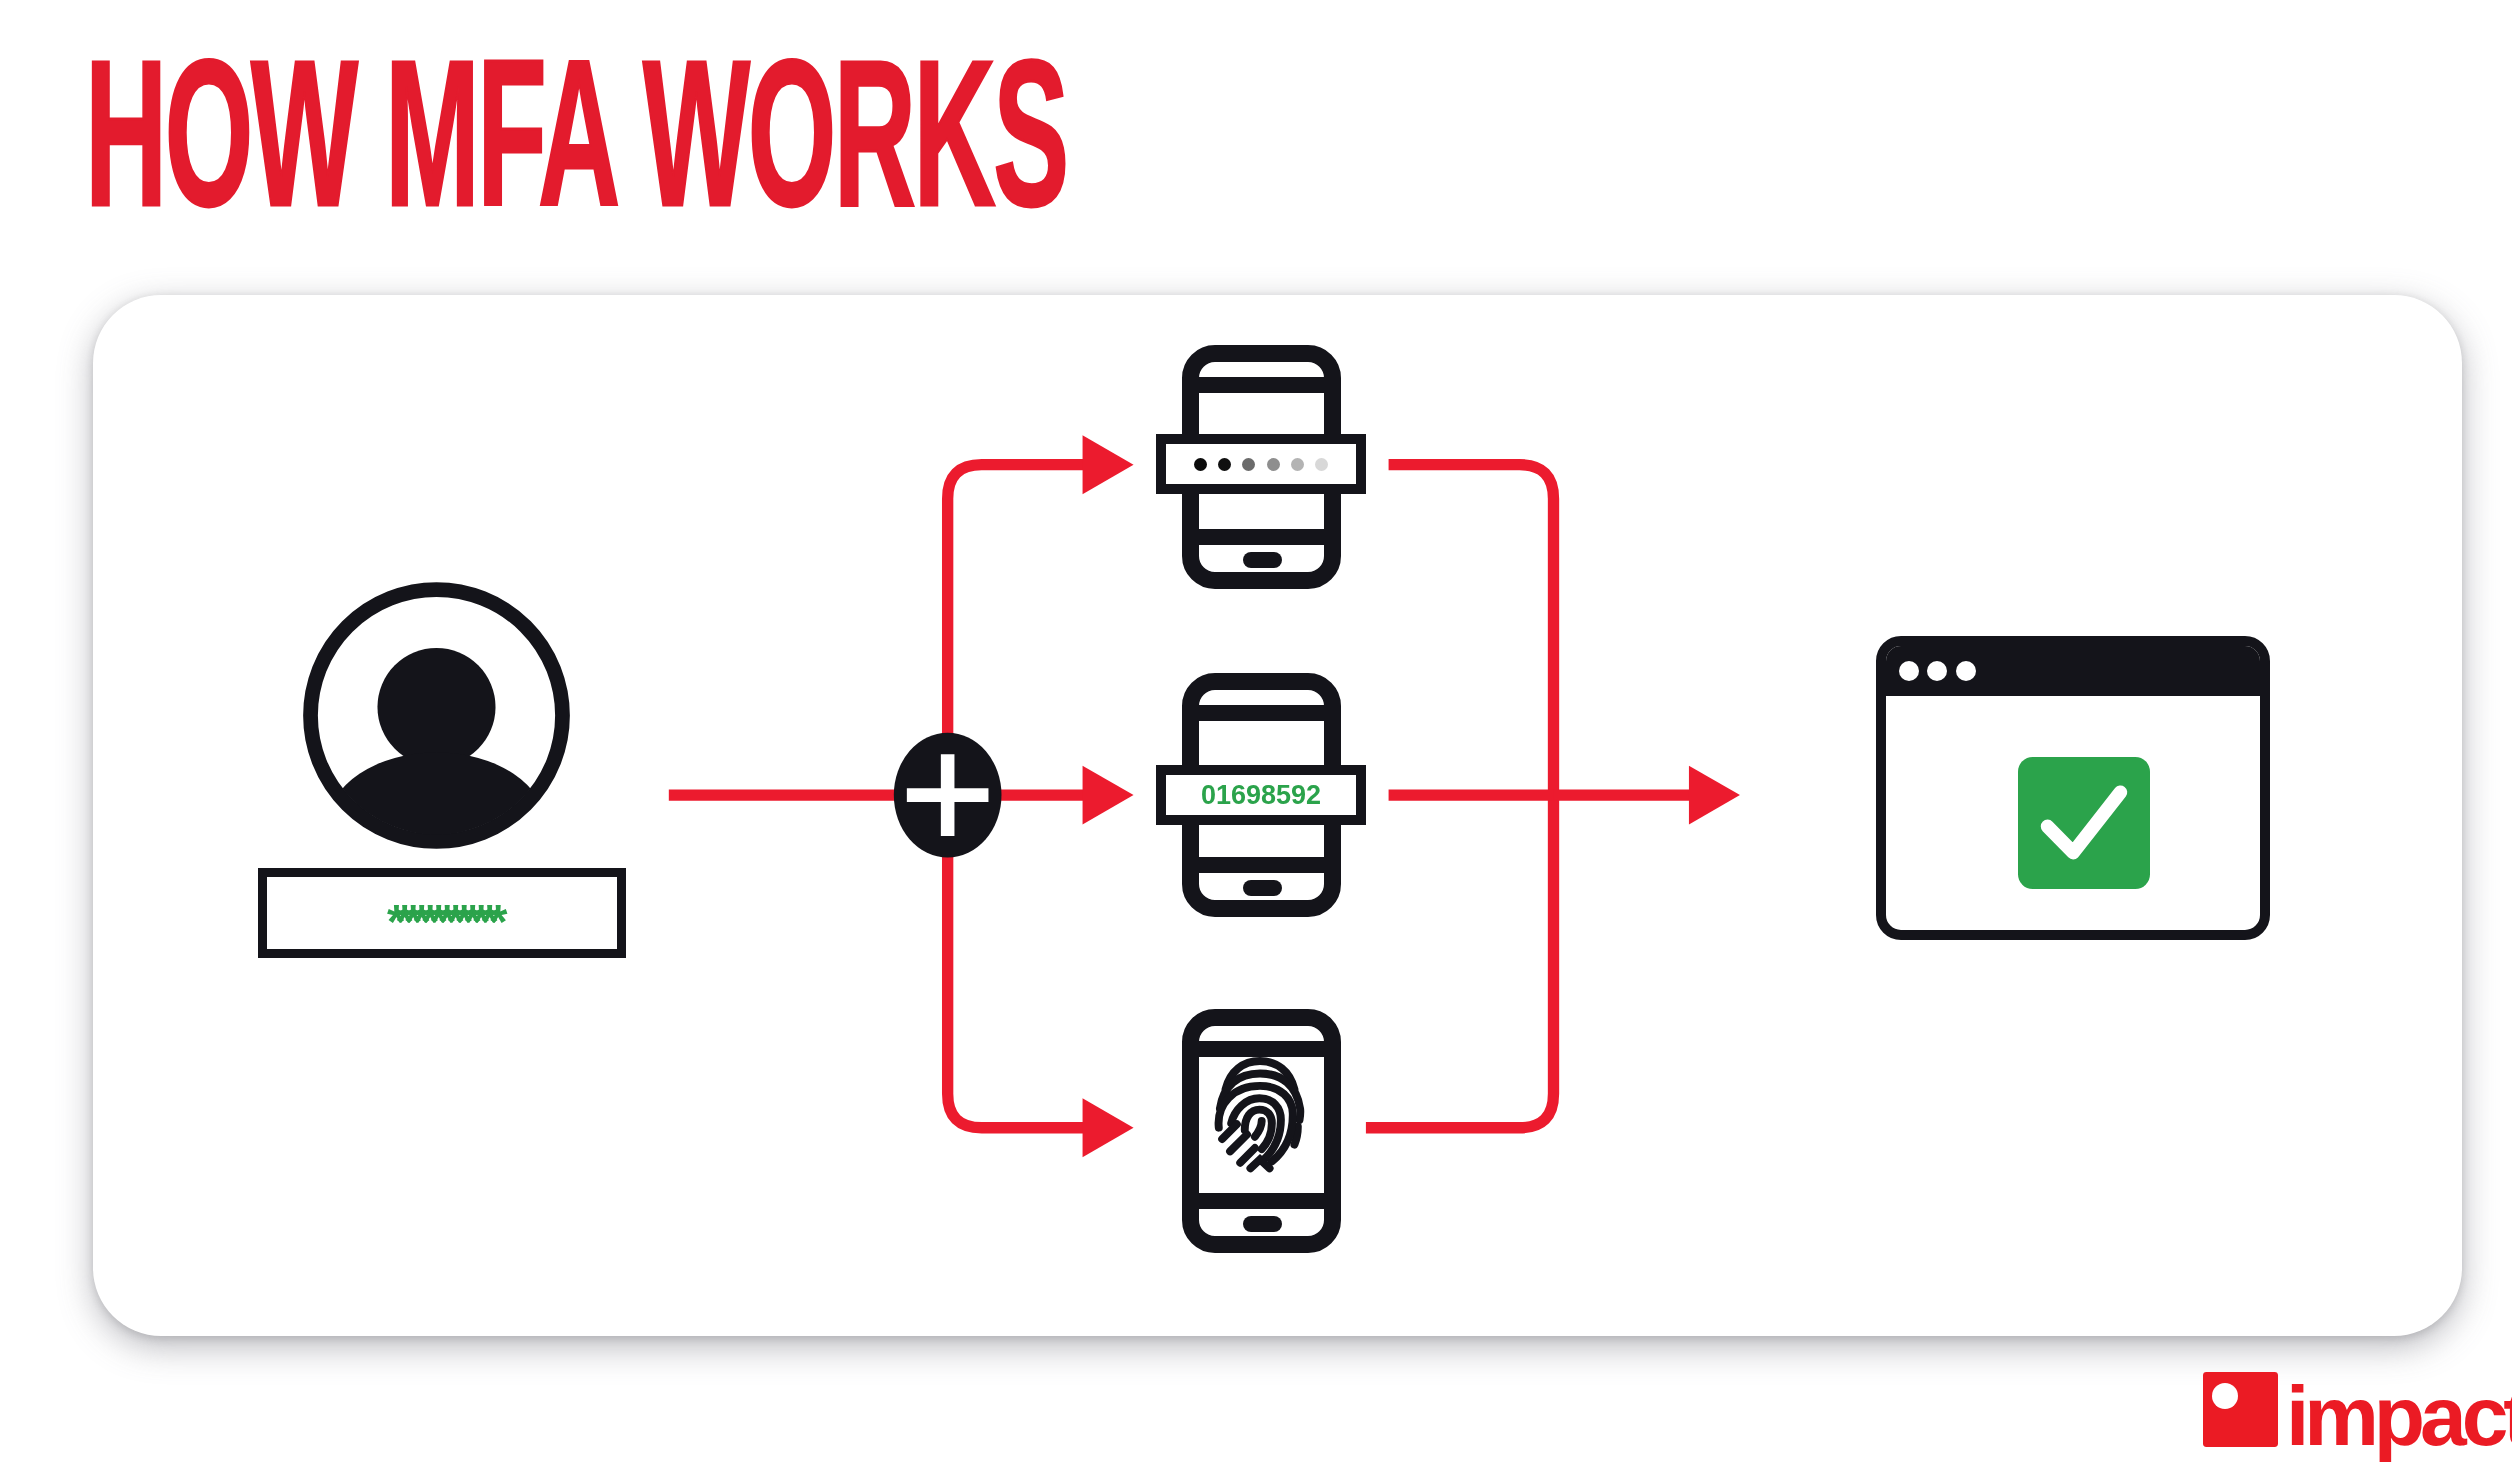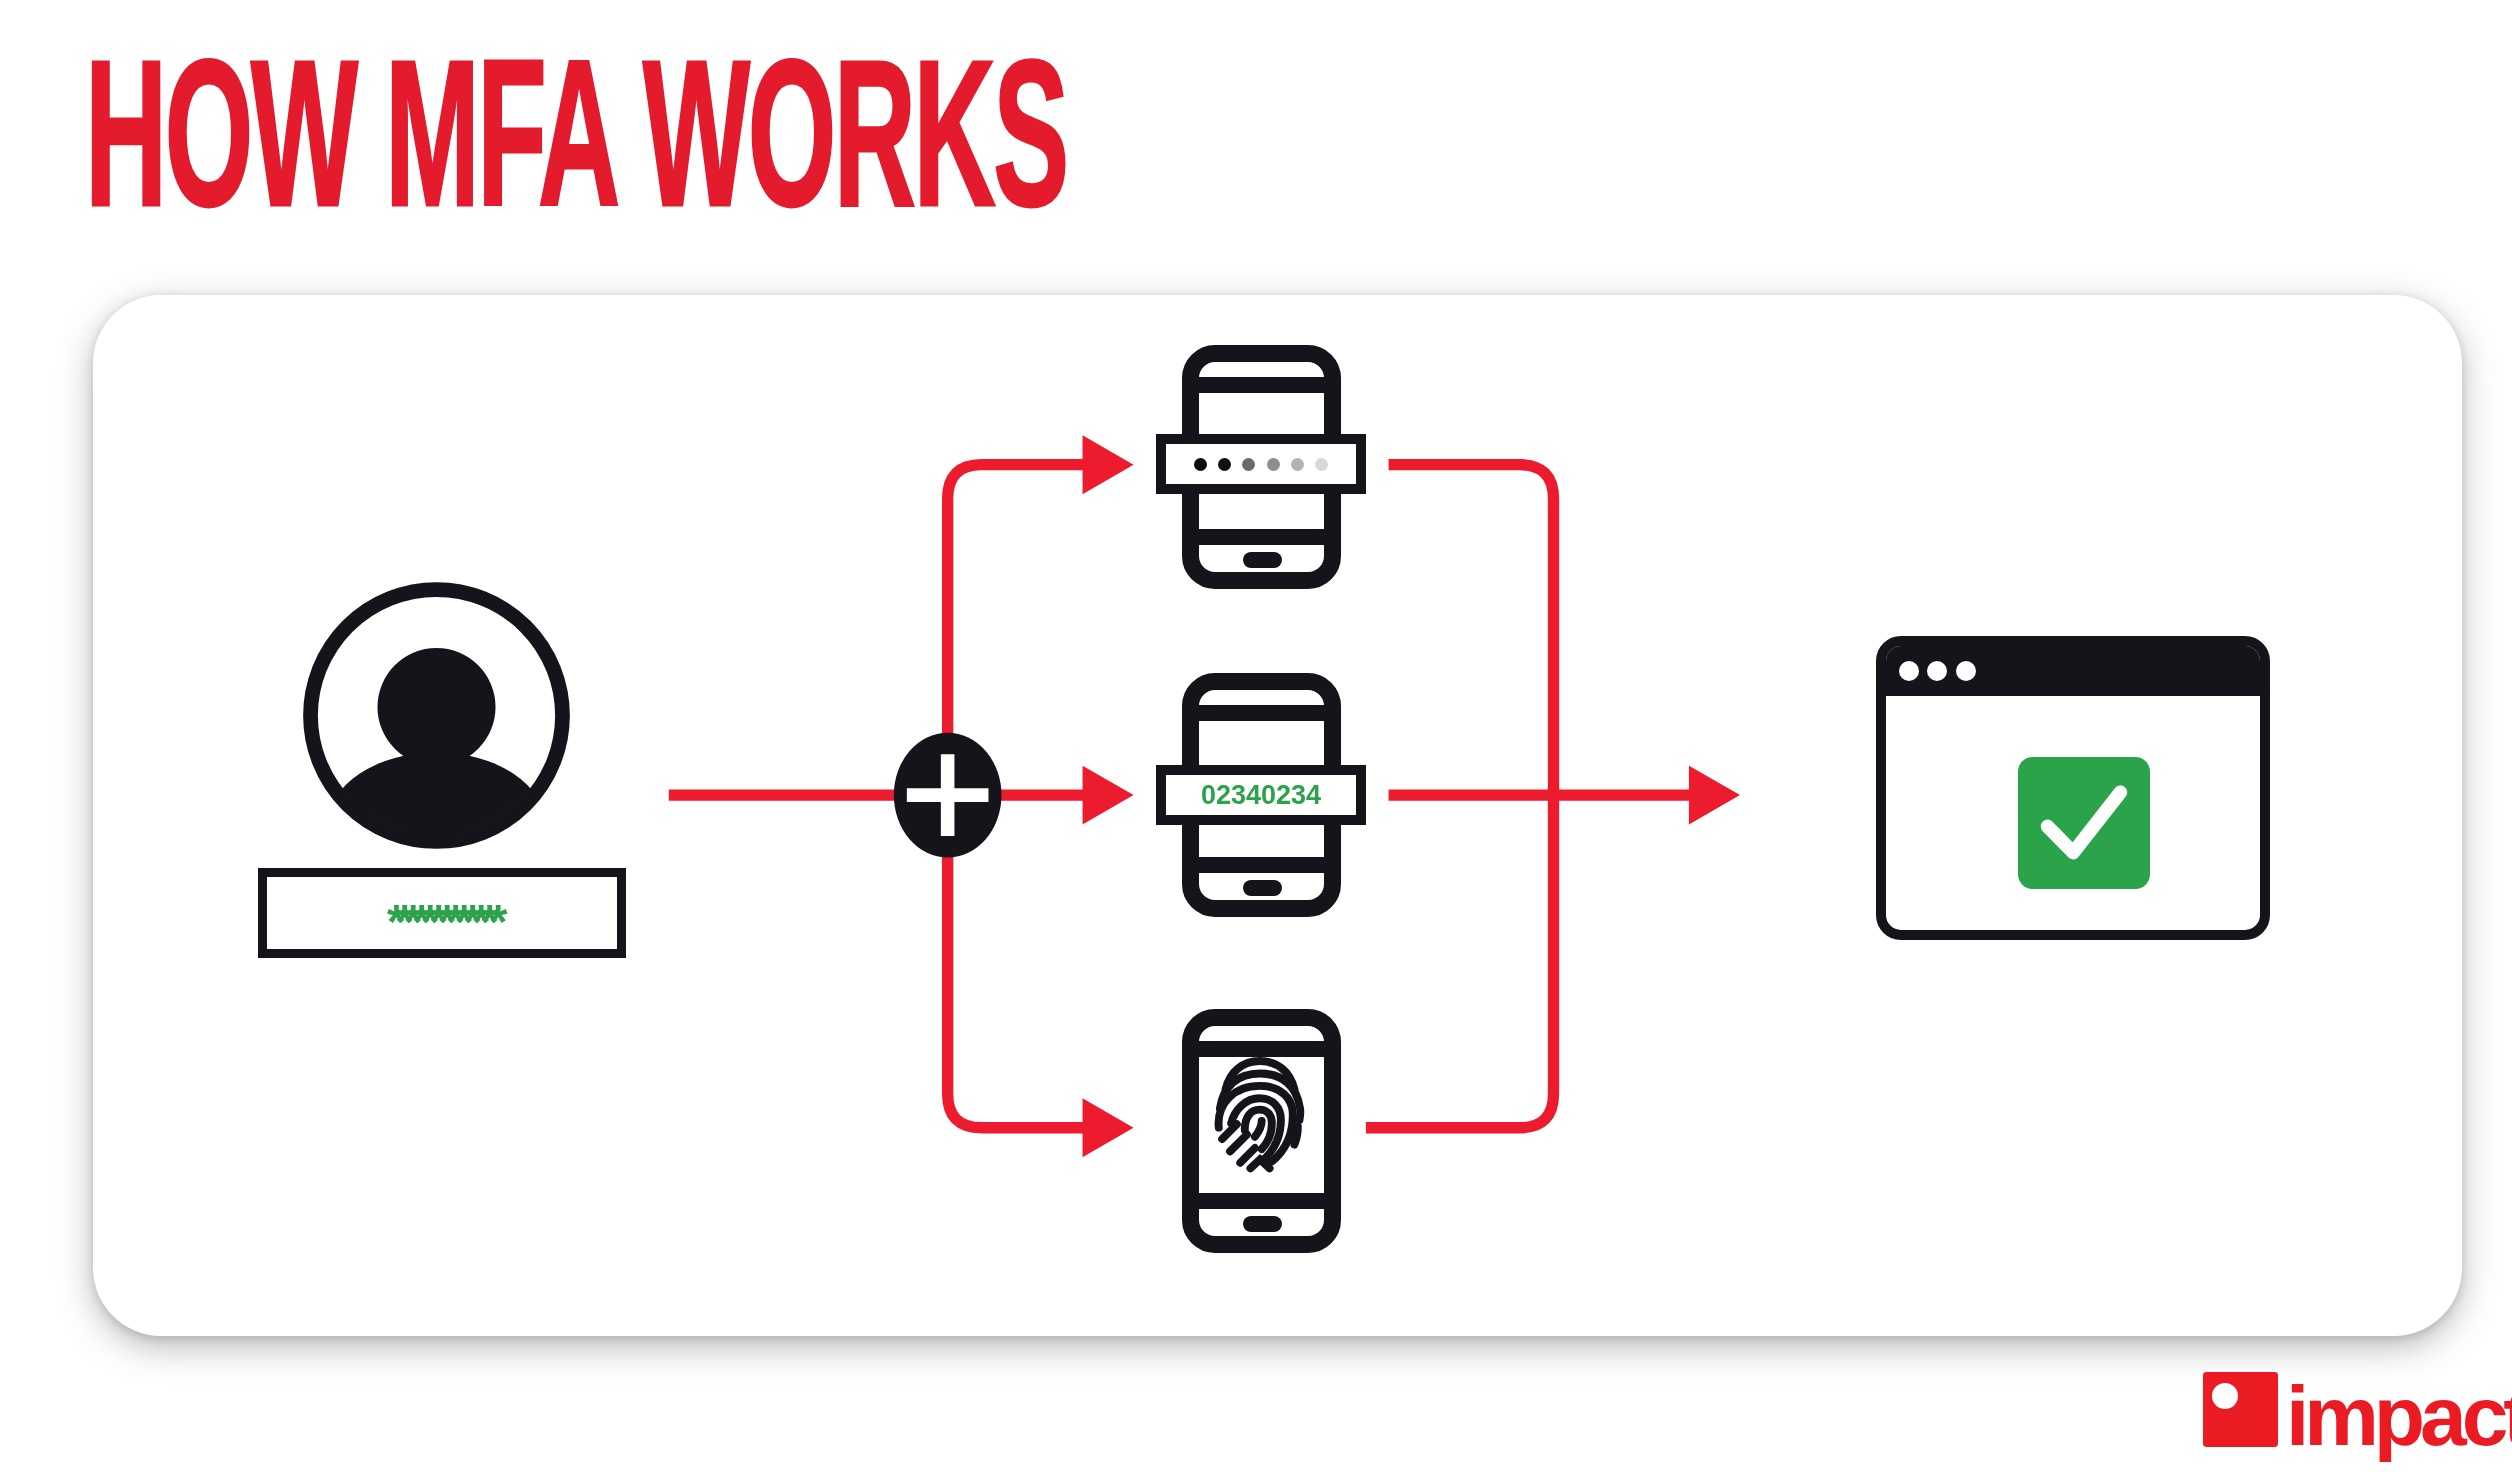"02340234" span.otp-code { text: 02340234 -> 01698592 }
